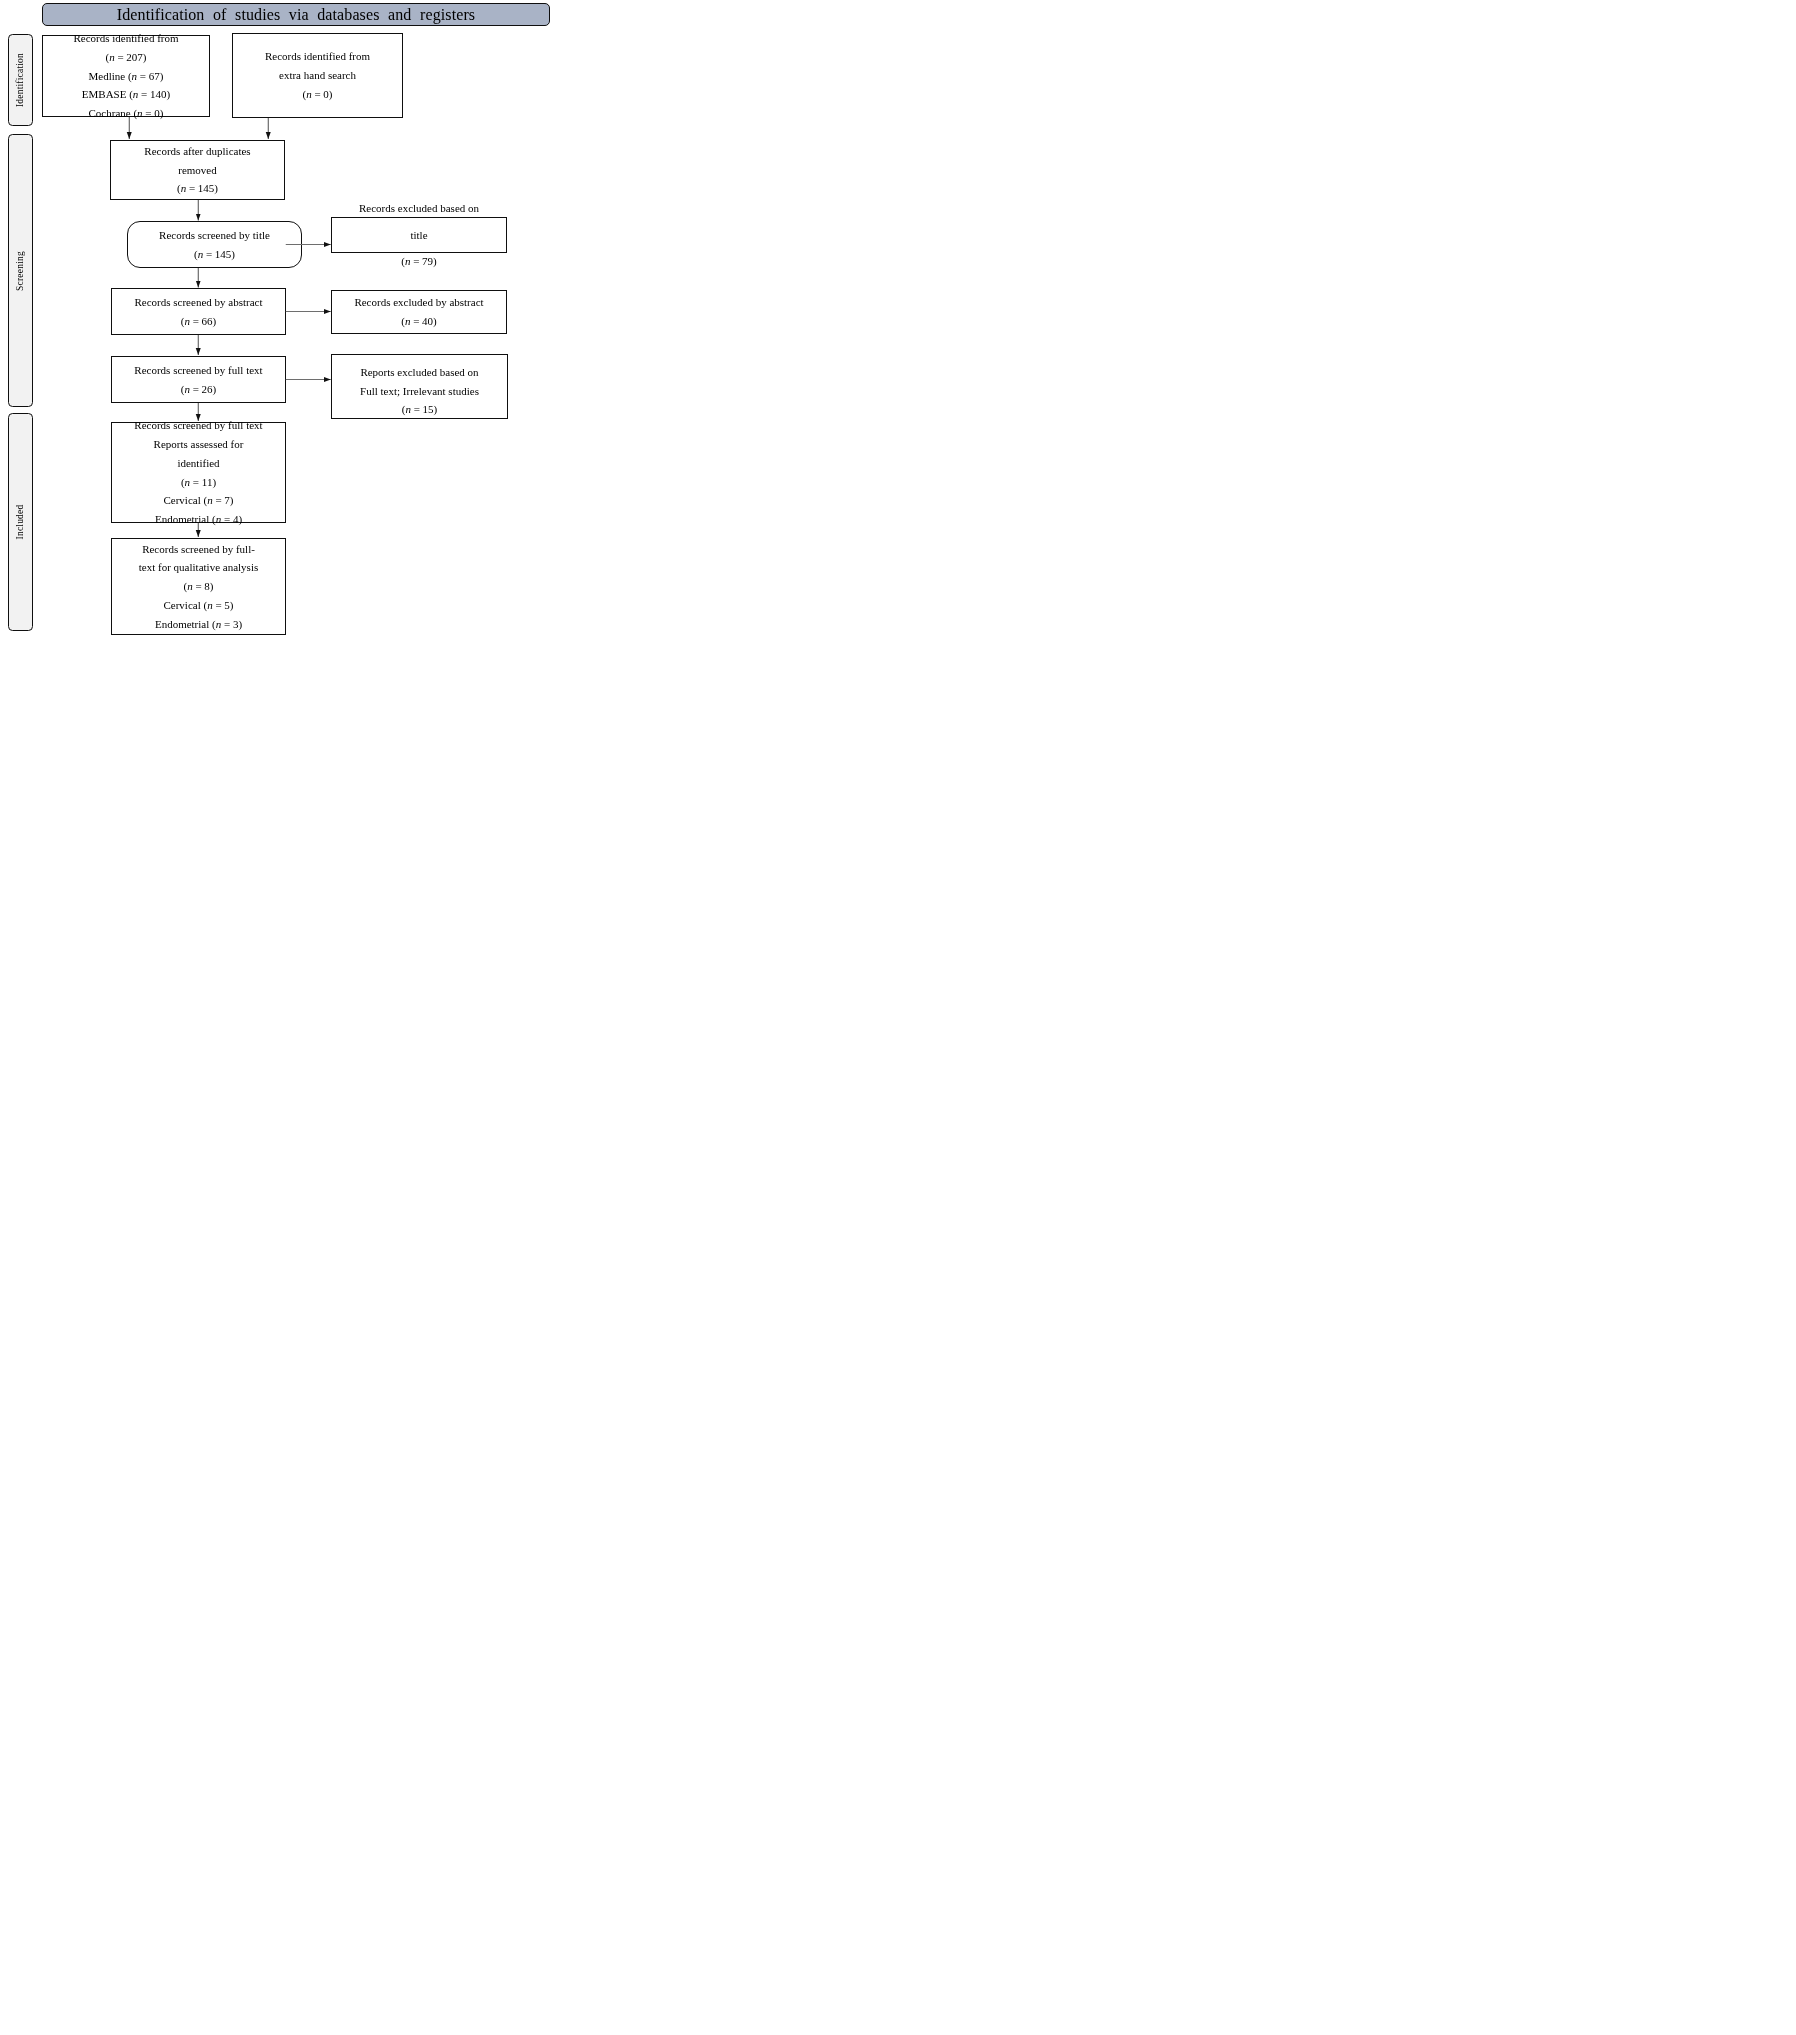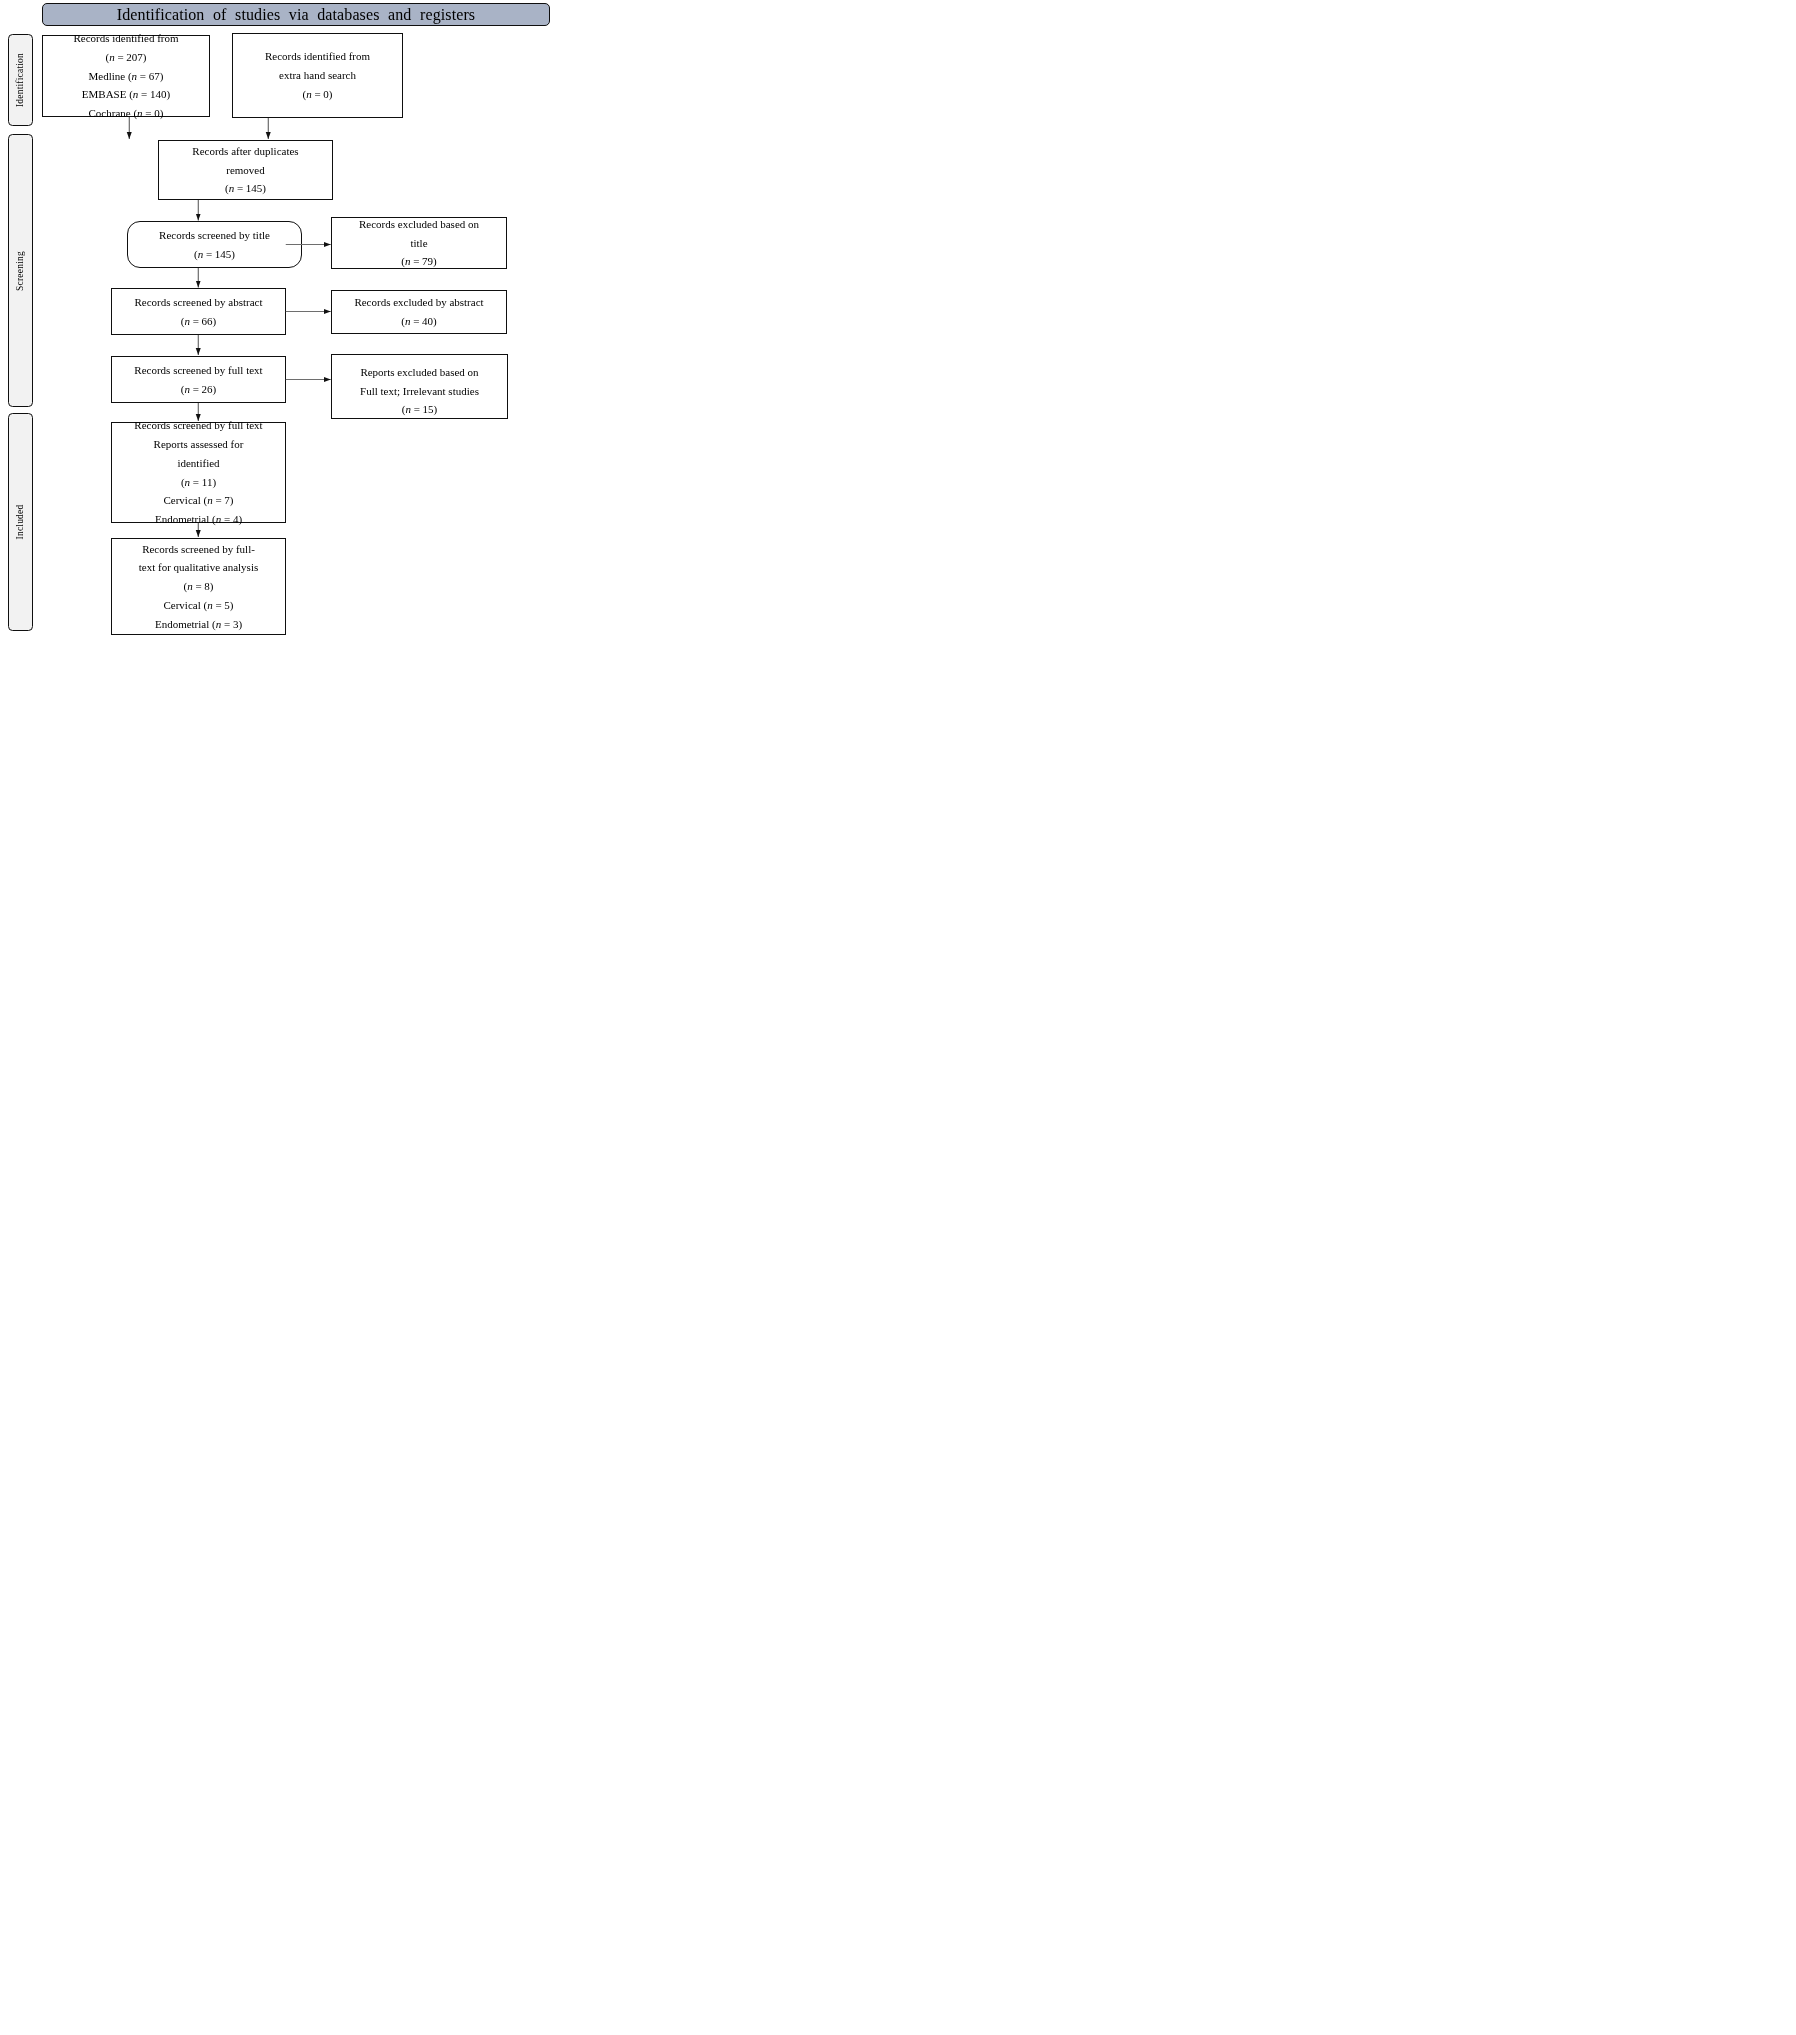"Records after duplicates" div.fbox { margin-left: 48px -> none }
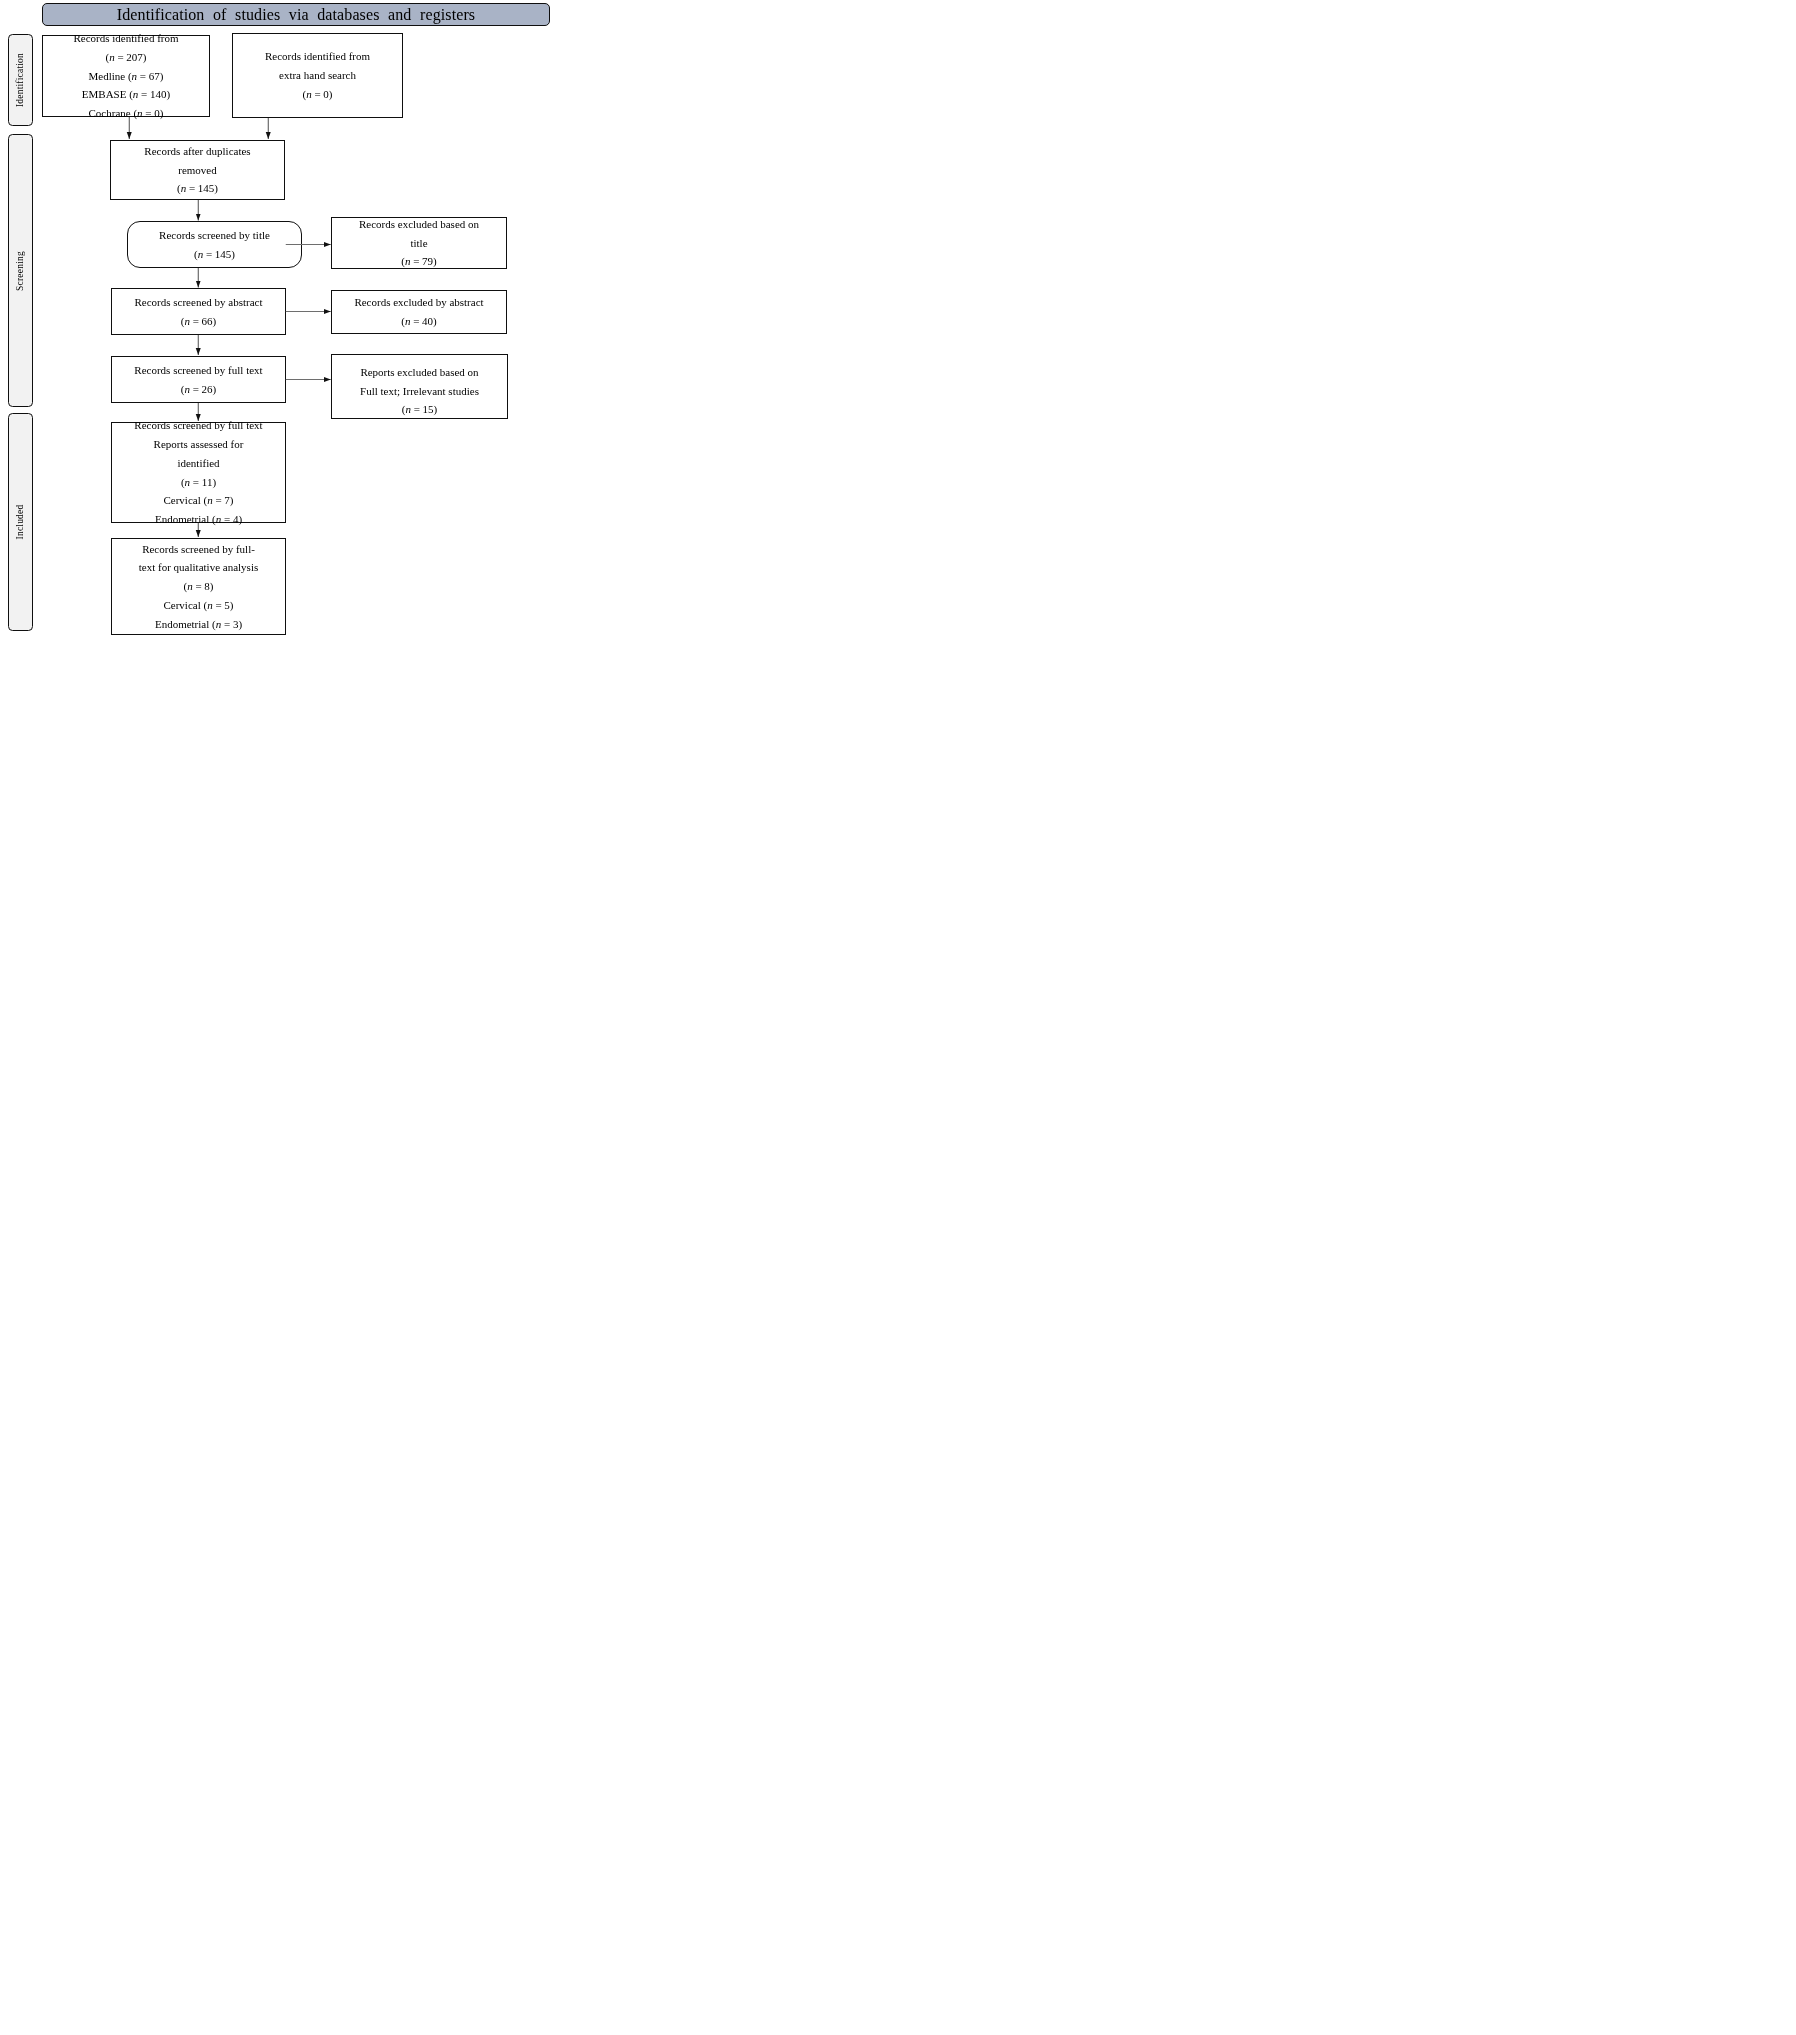"Records excluded based on" div.fbox { gap: none -> 8px; height: 52px -> 36px }
